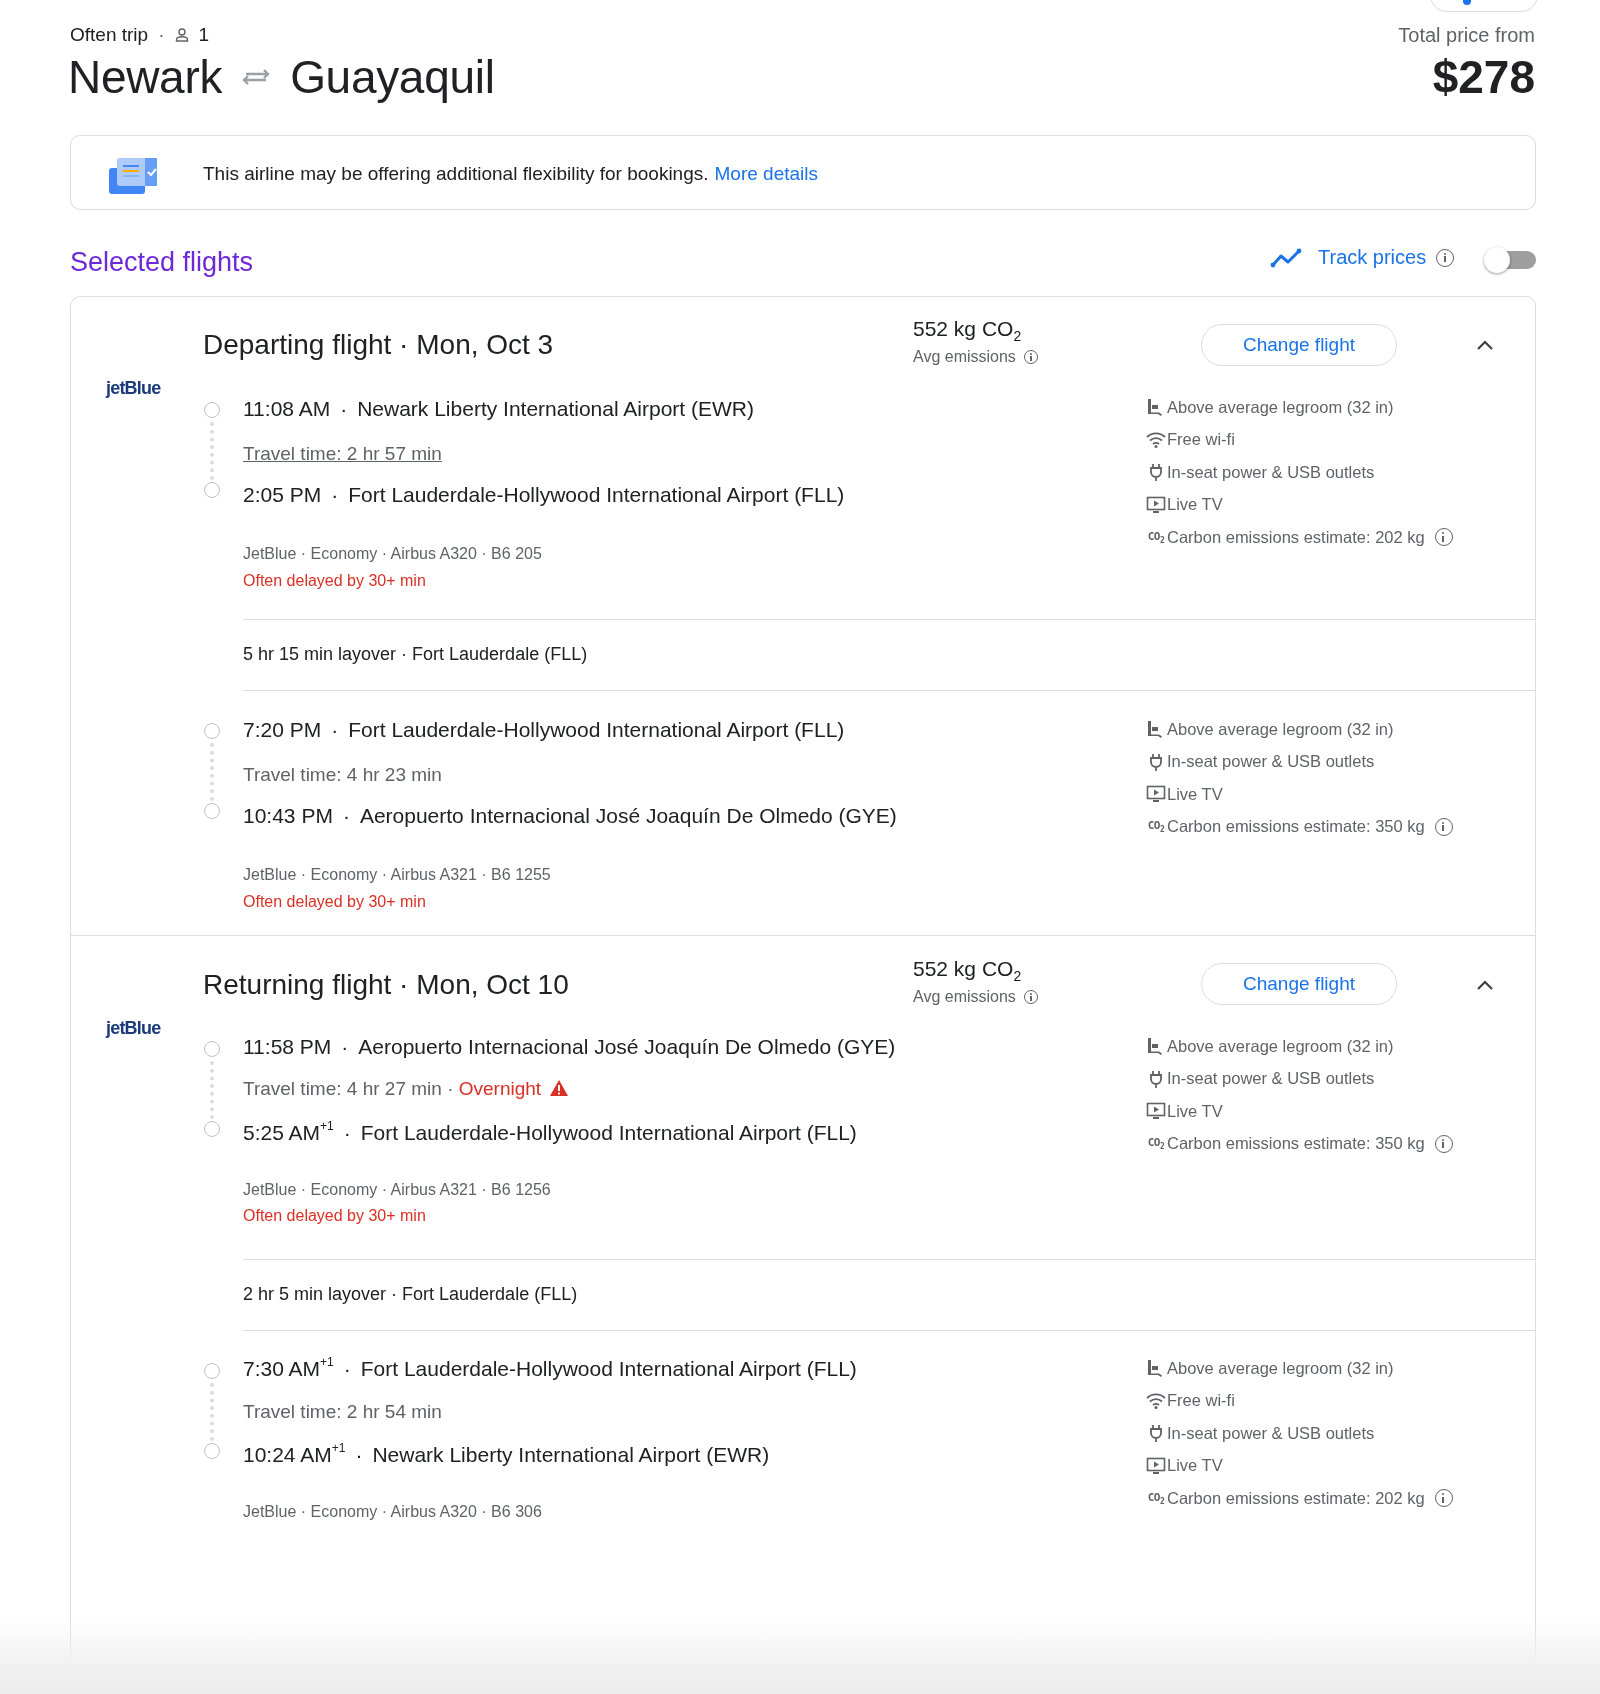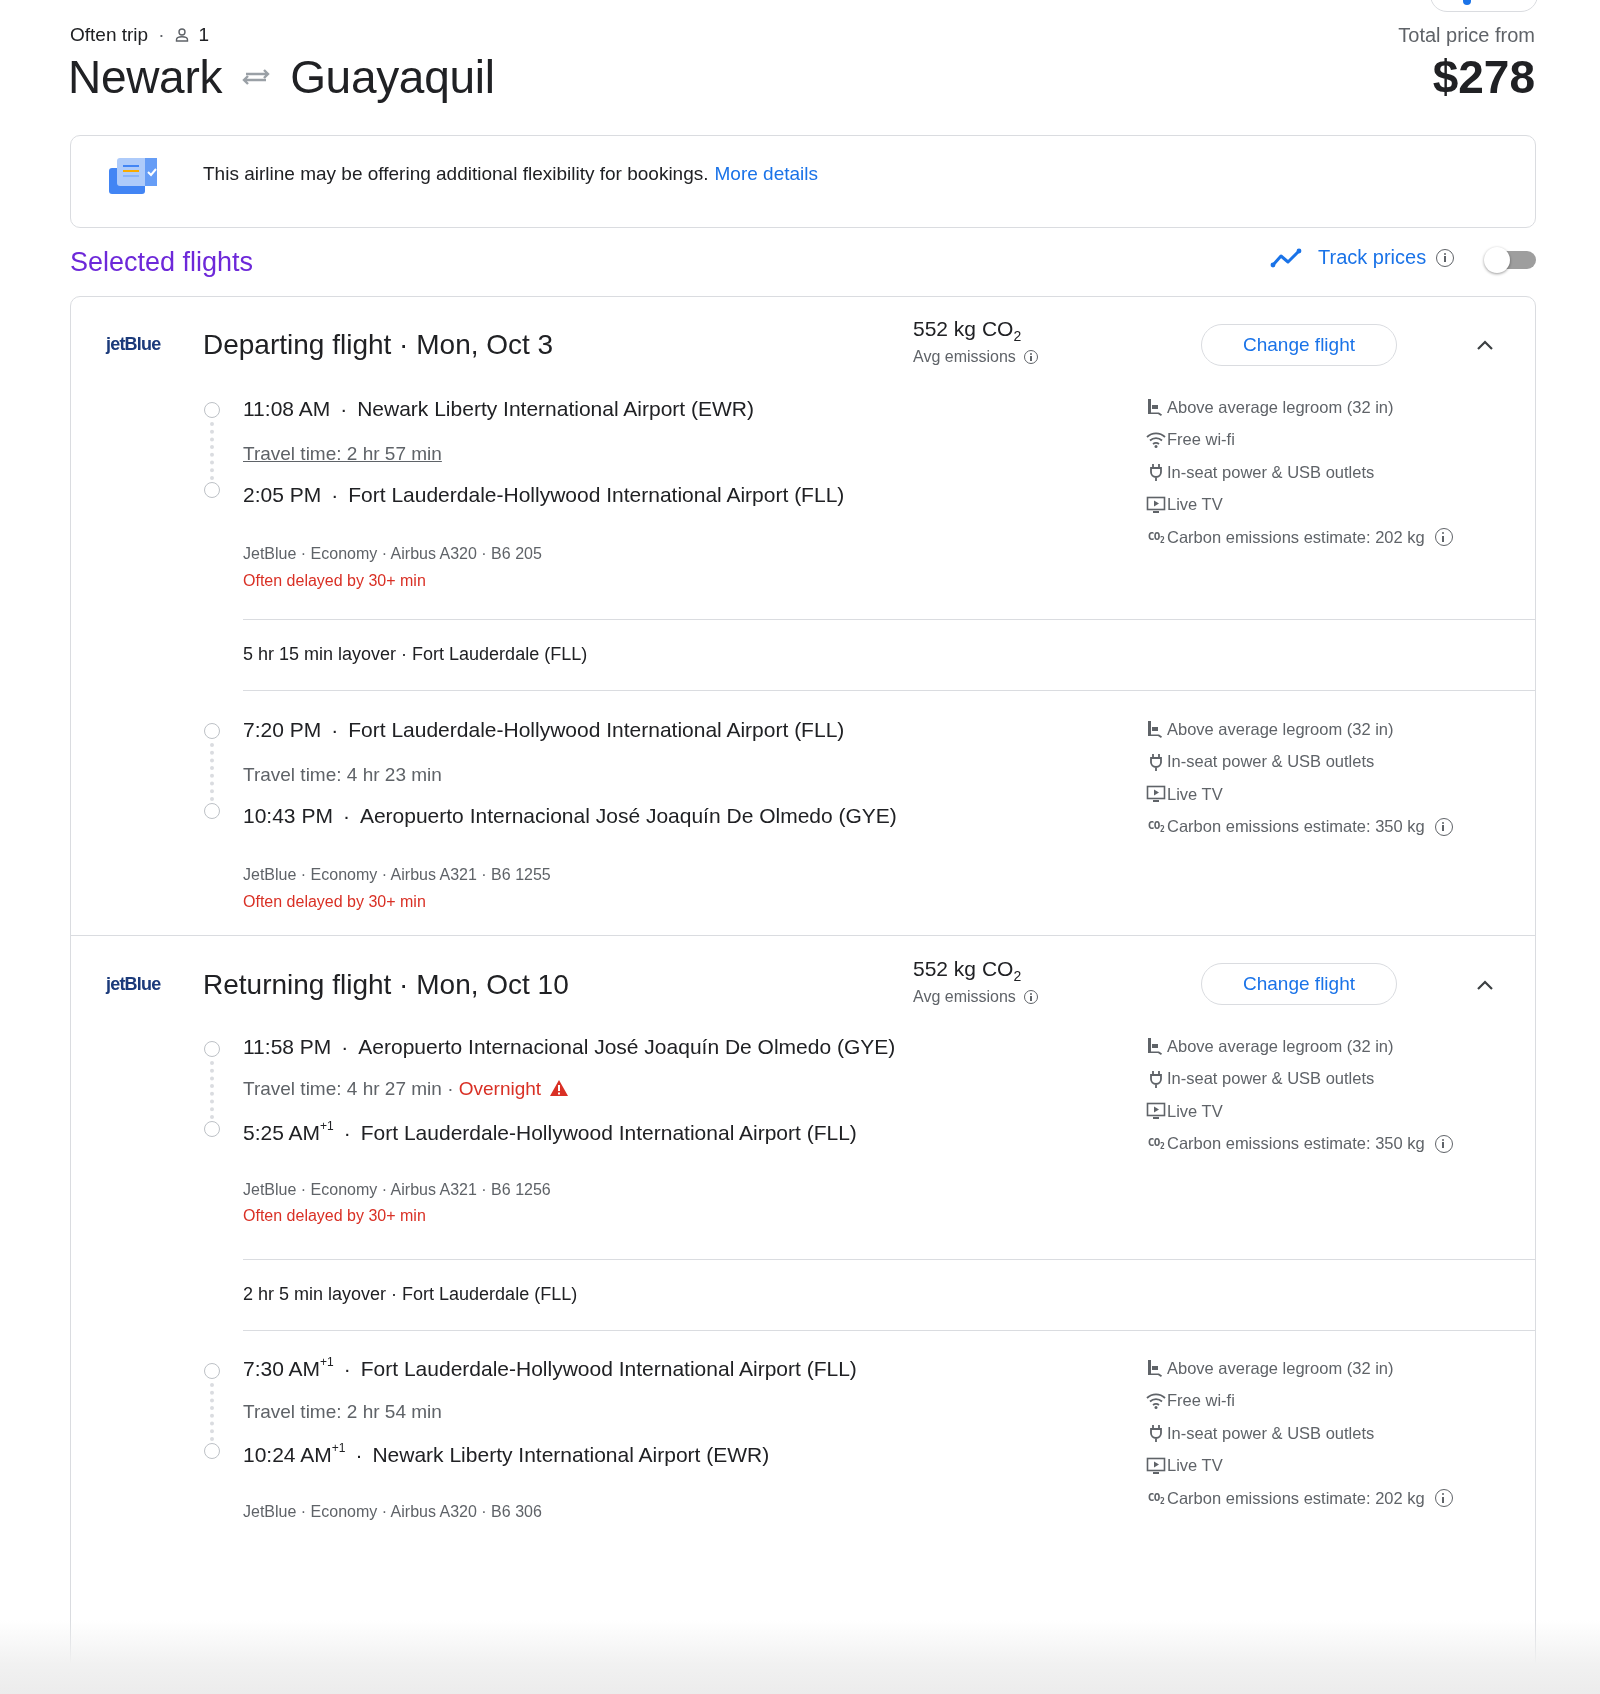"This airline may be offering" .notice { height: 93px -> 75px }
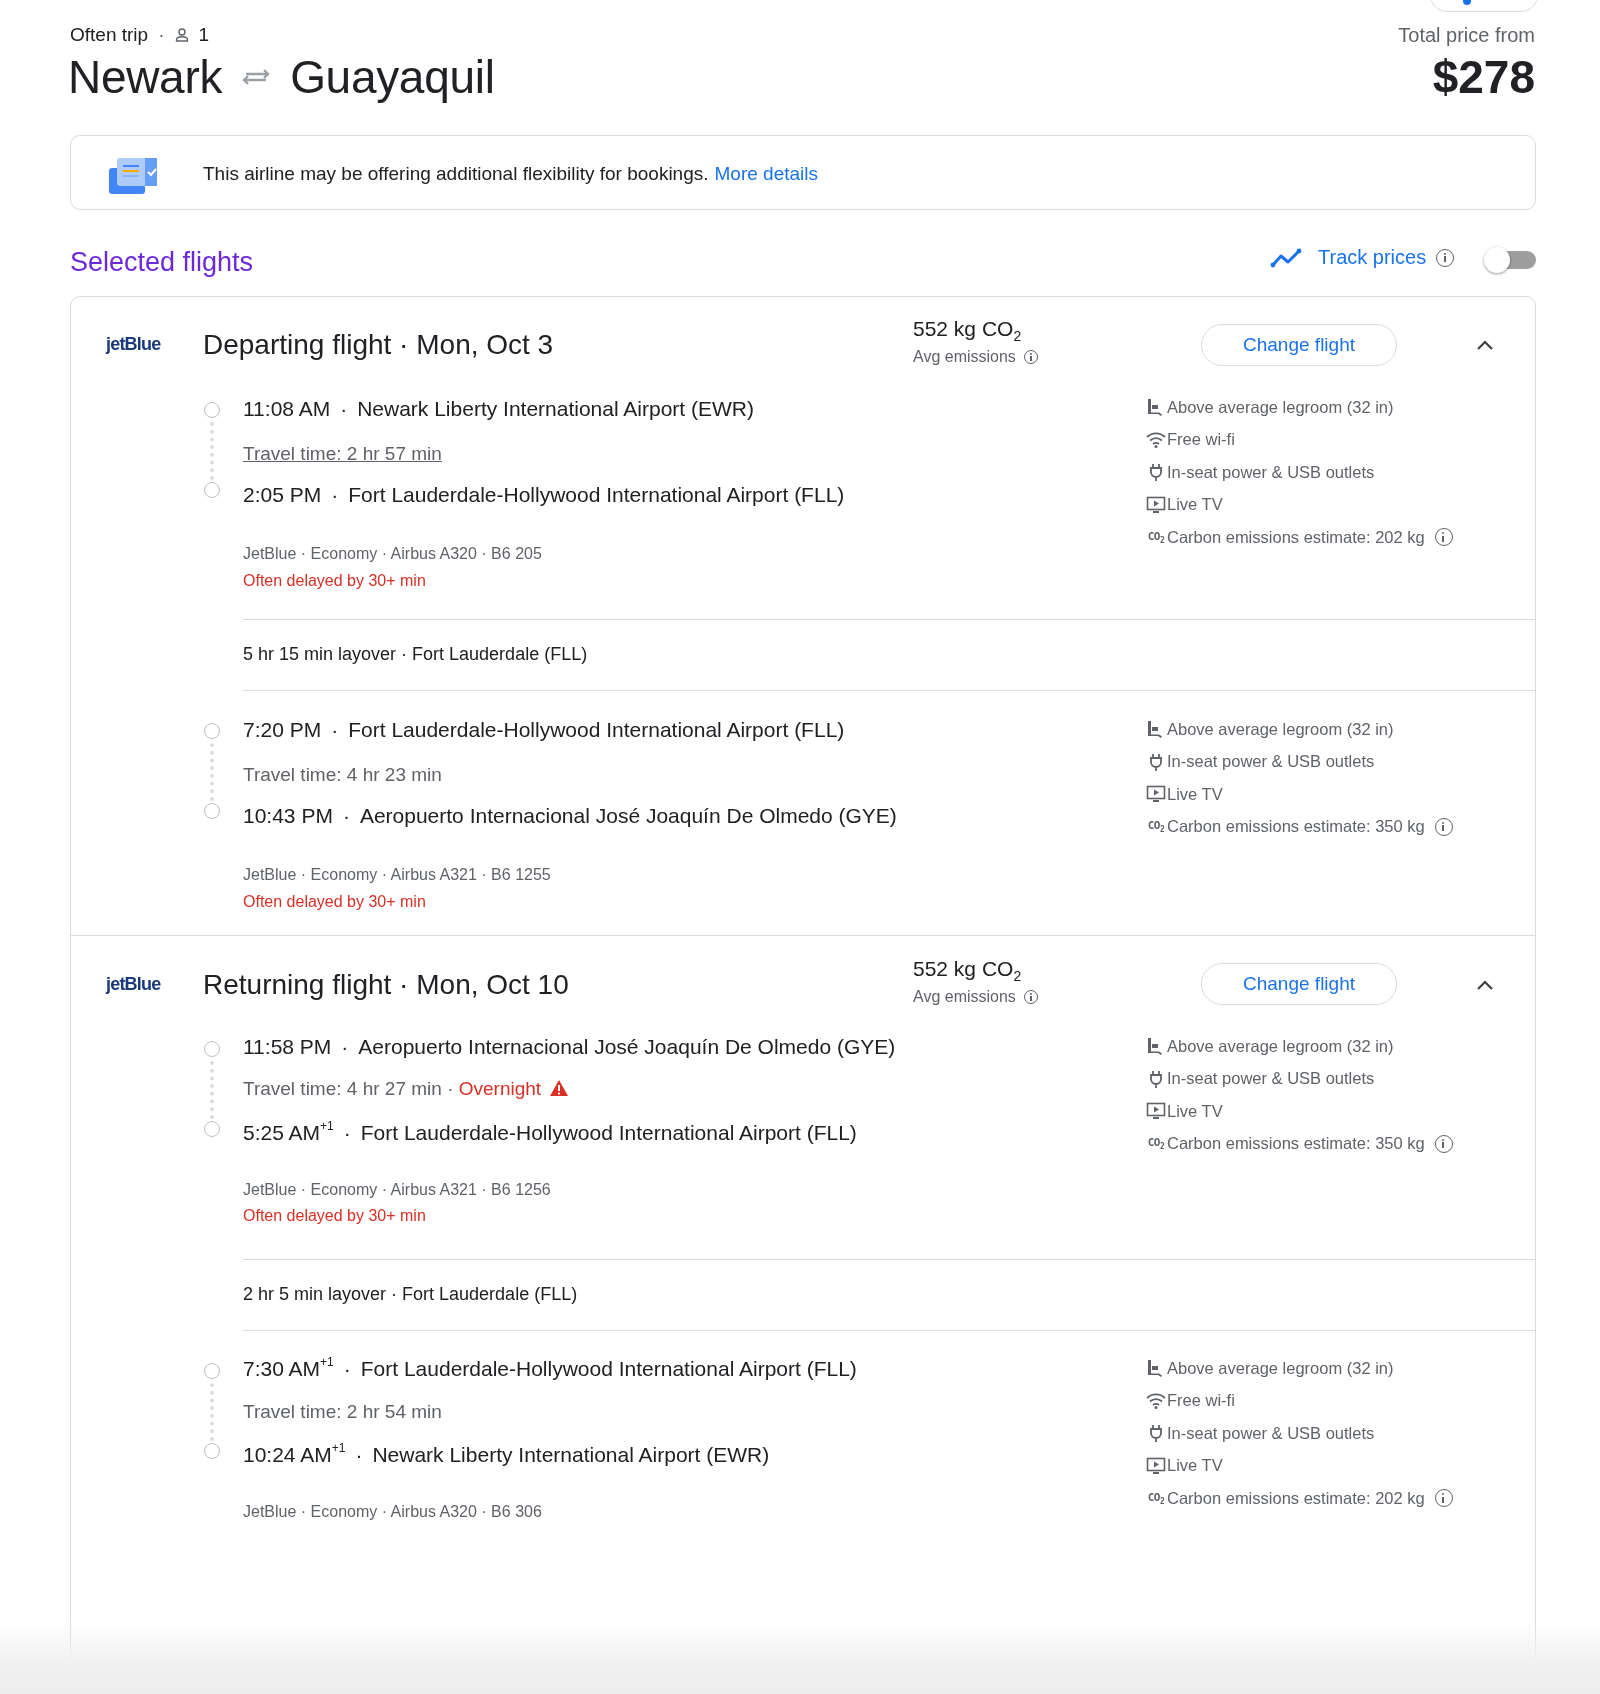"jetBlue" .airline-logo { margin-top: none -> 44px }
